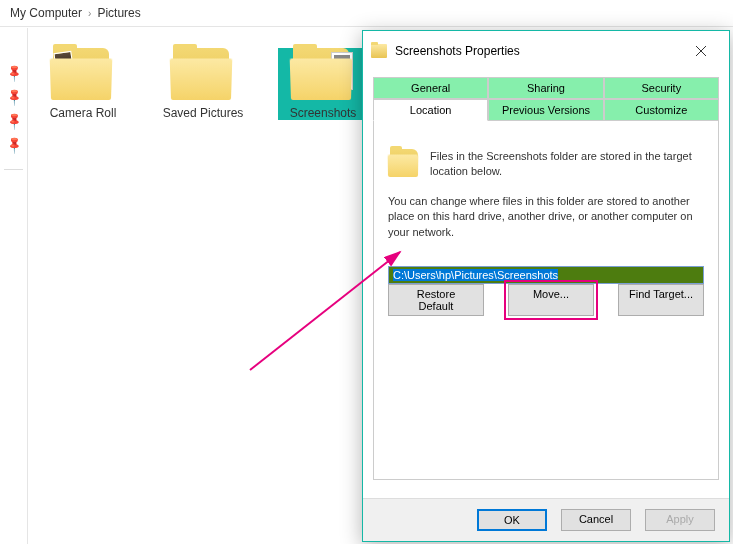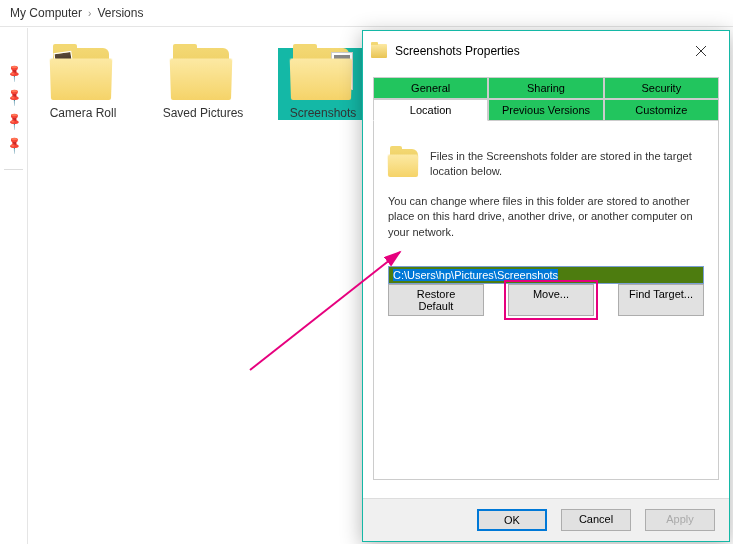"Versions" span { text: Versions -> Pictures }
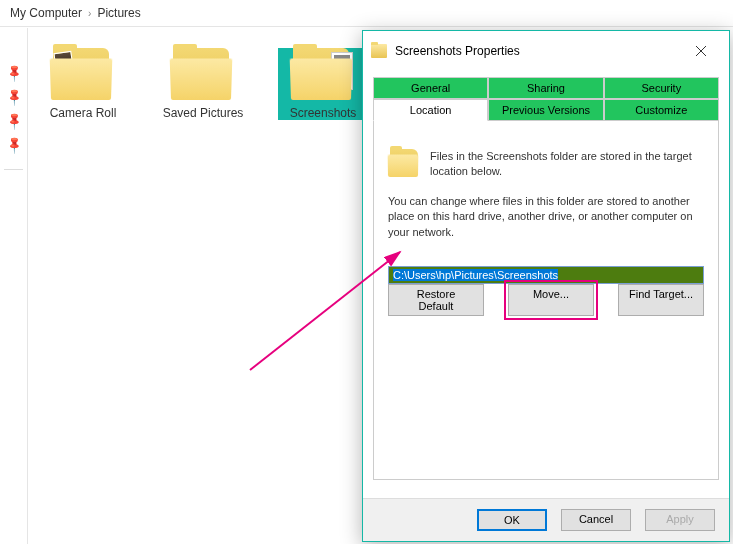"General" .tab { background: #22c55e -> #86efac }
